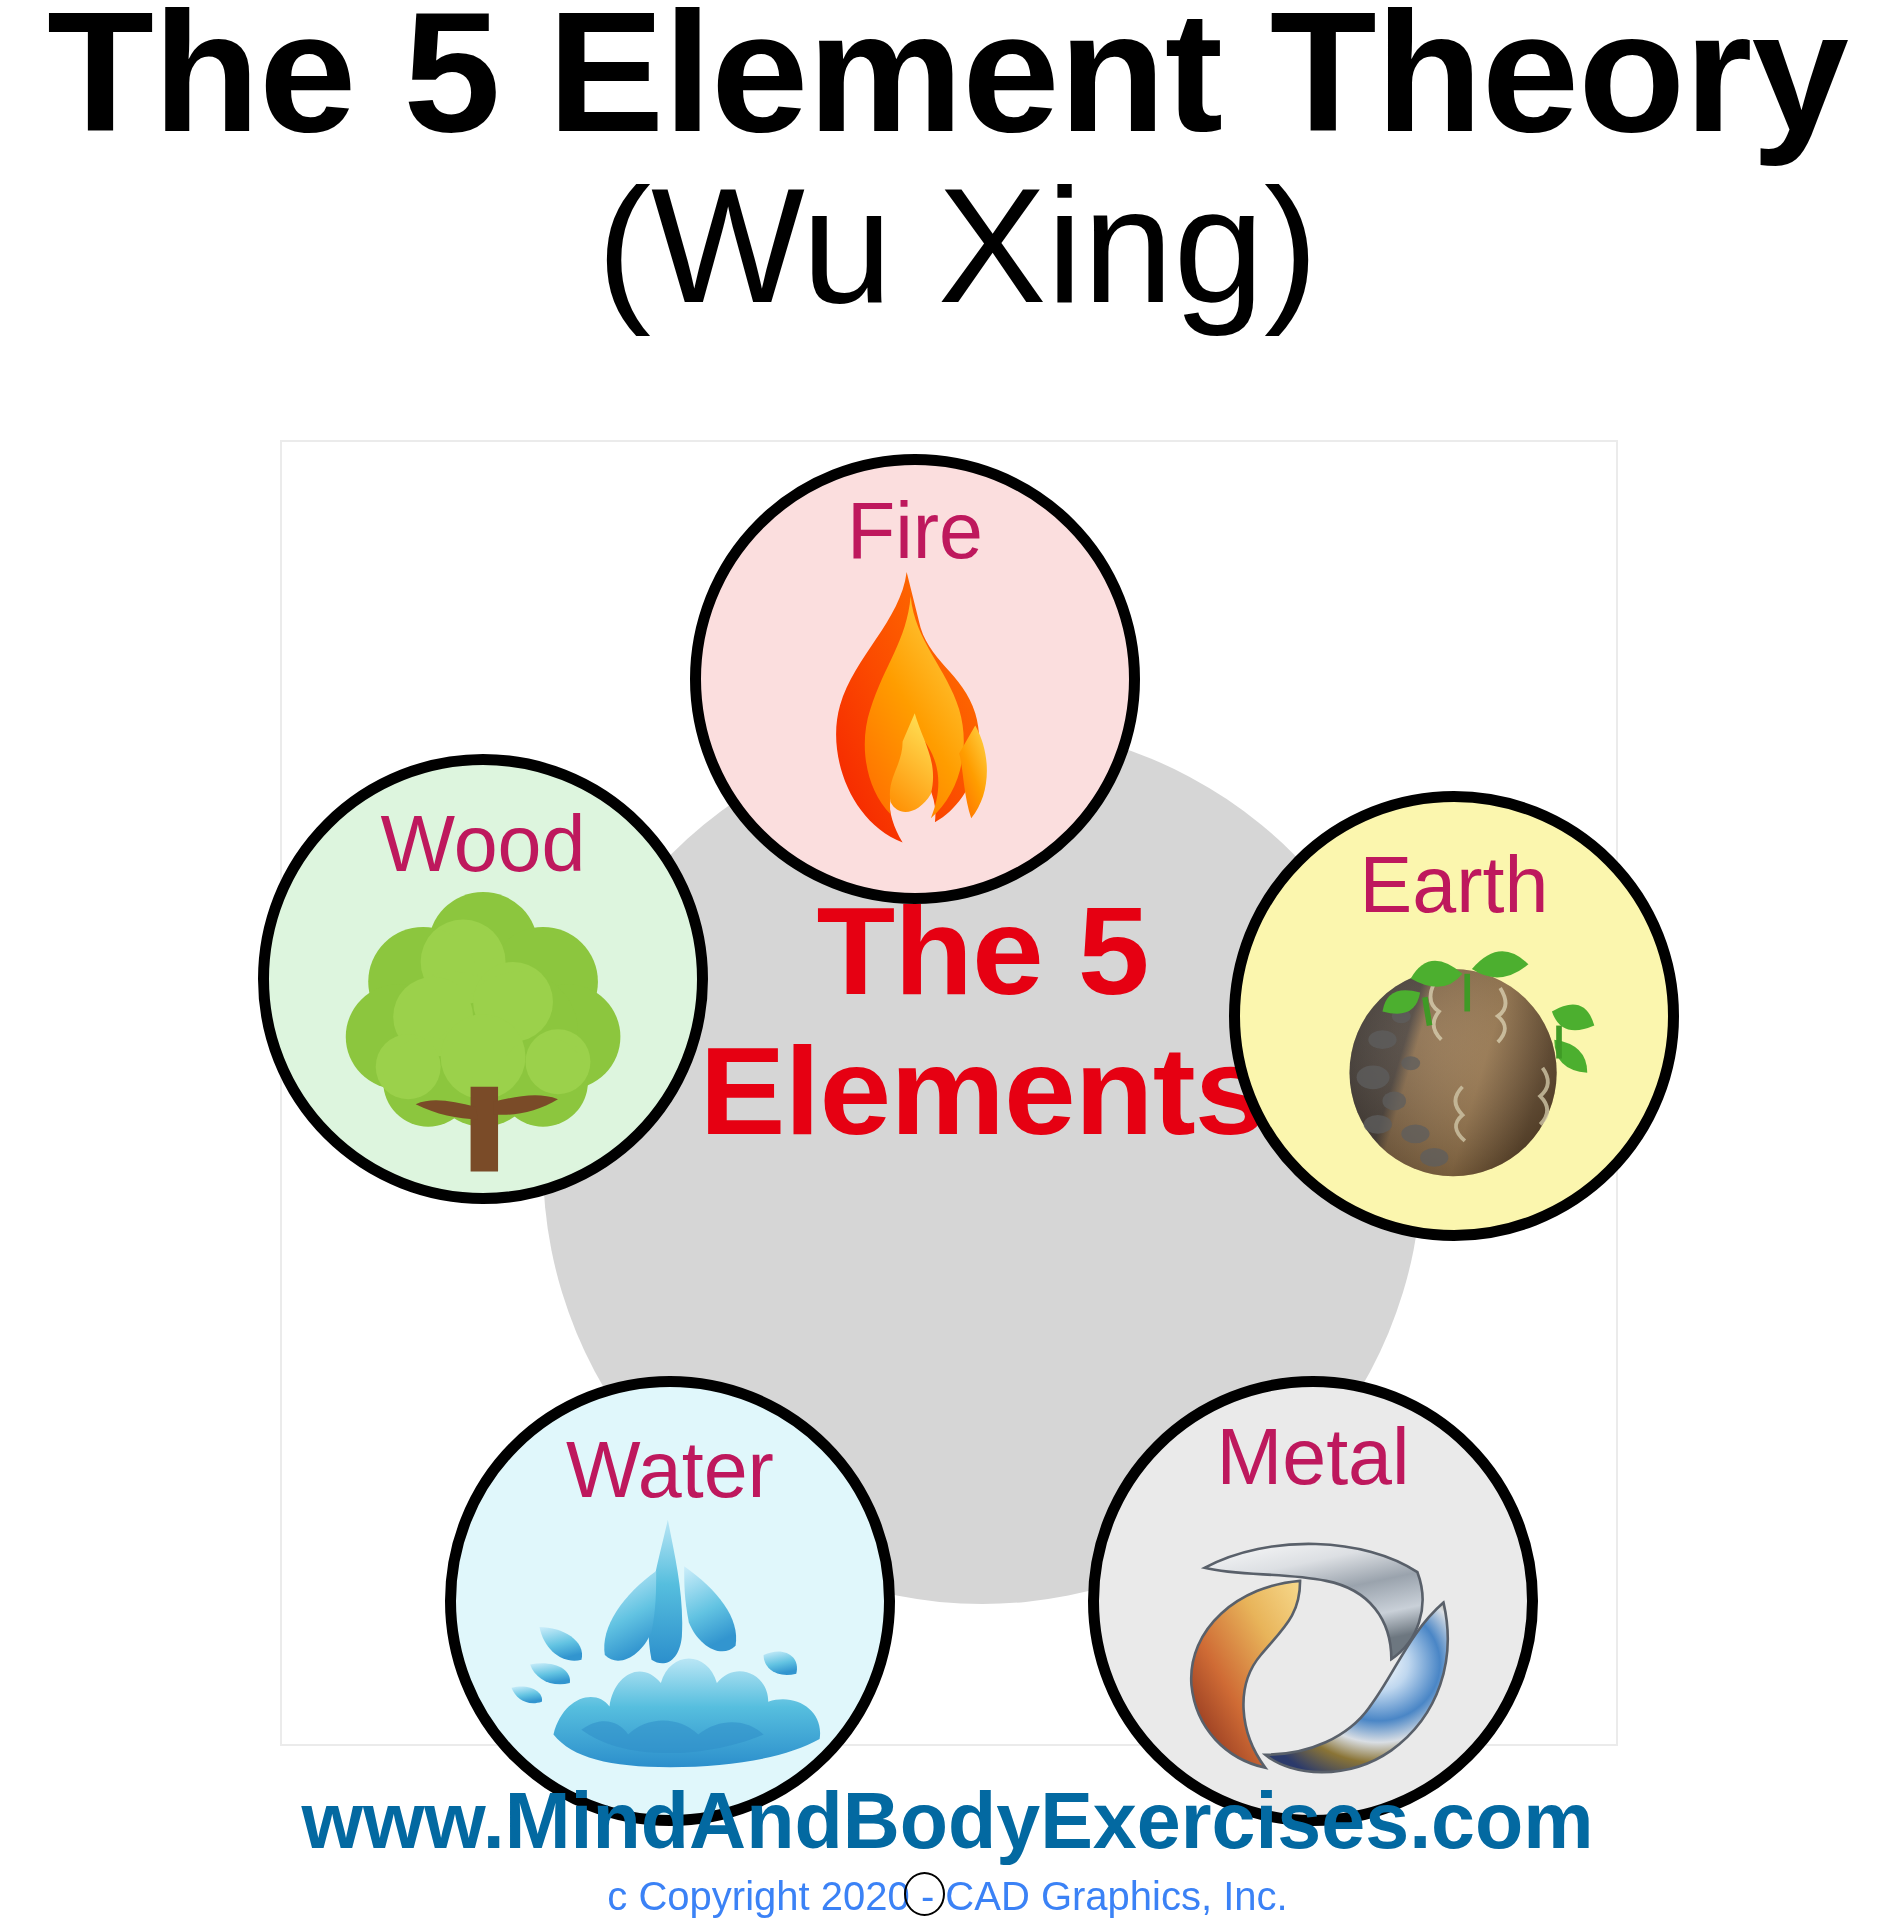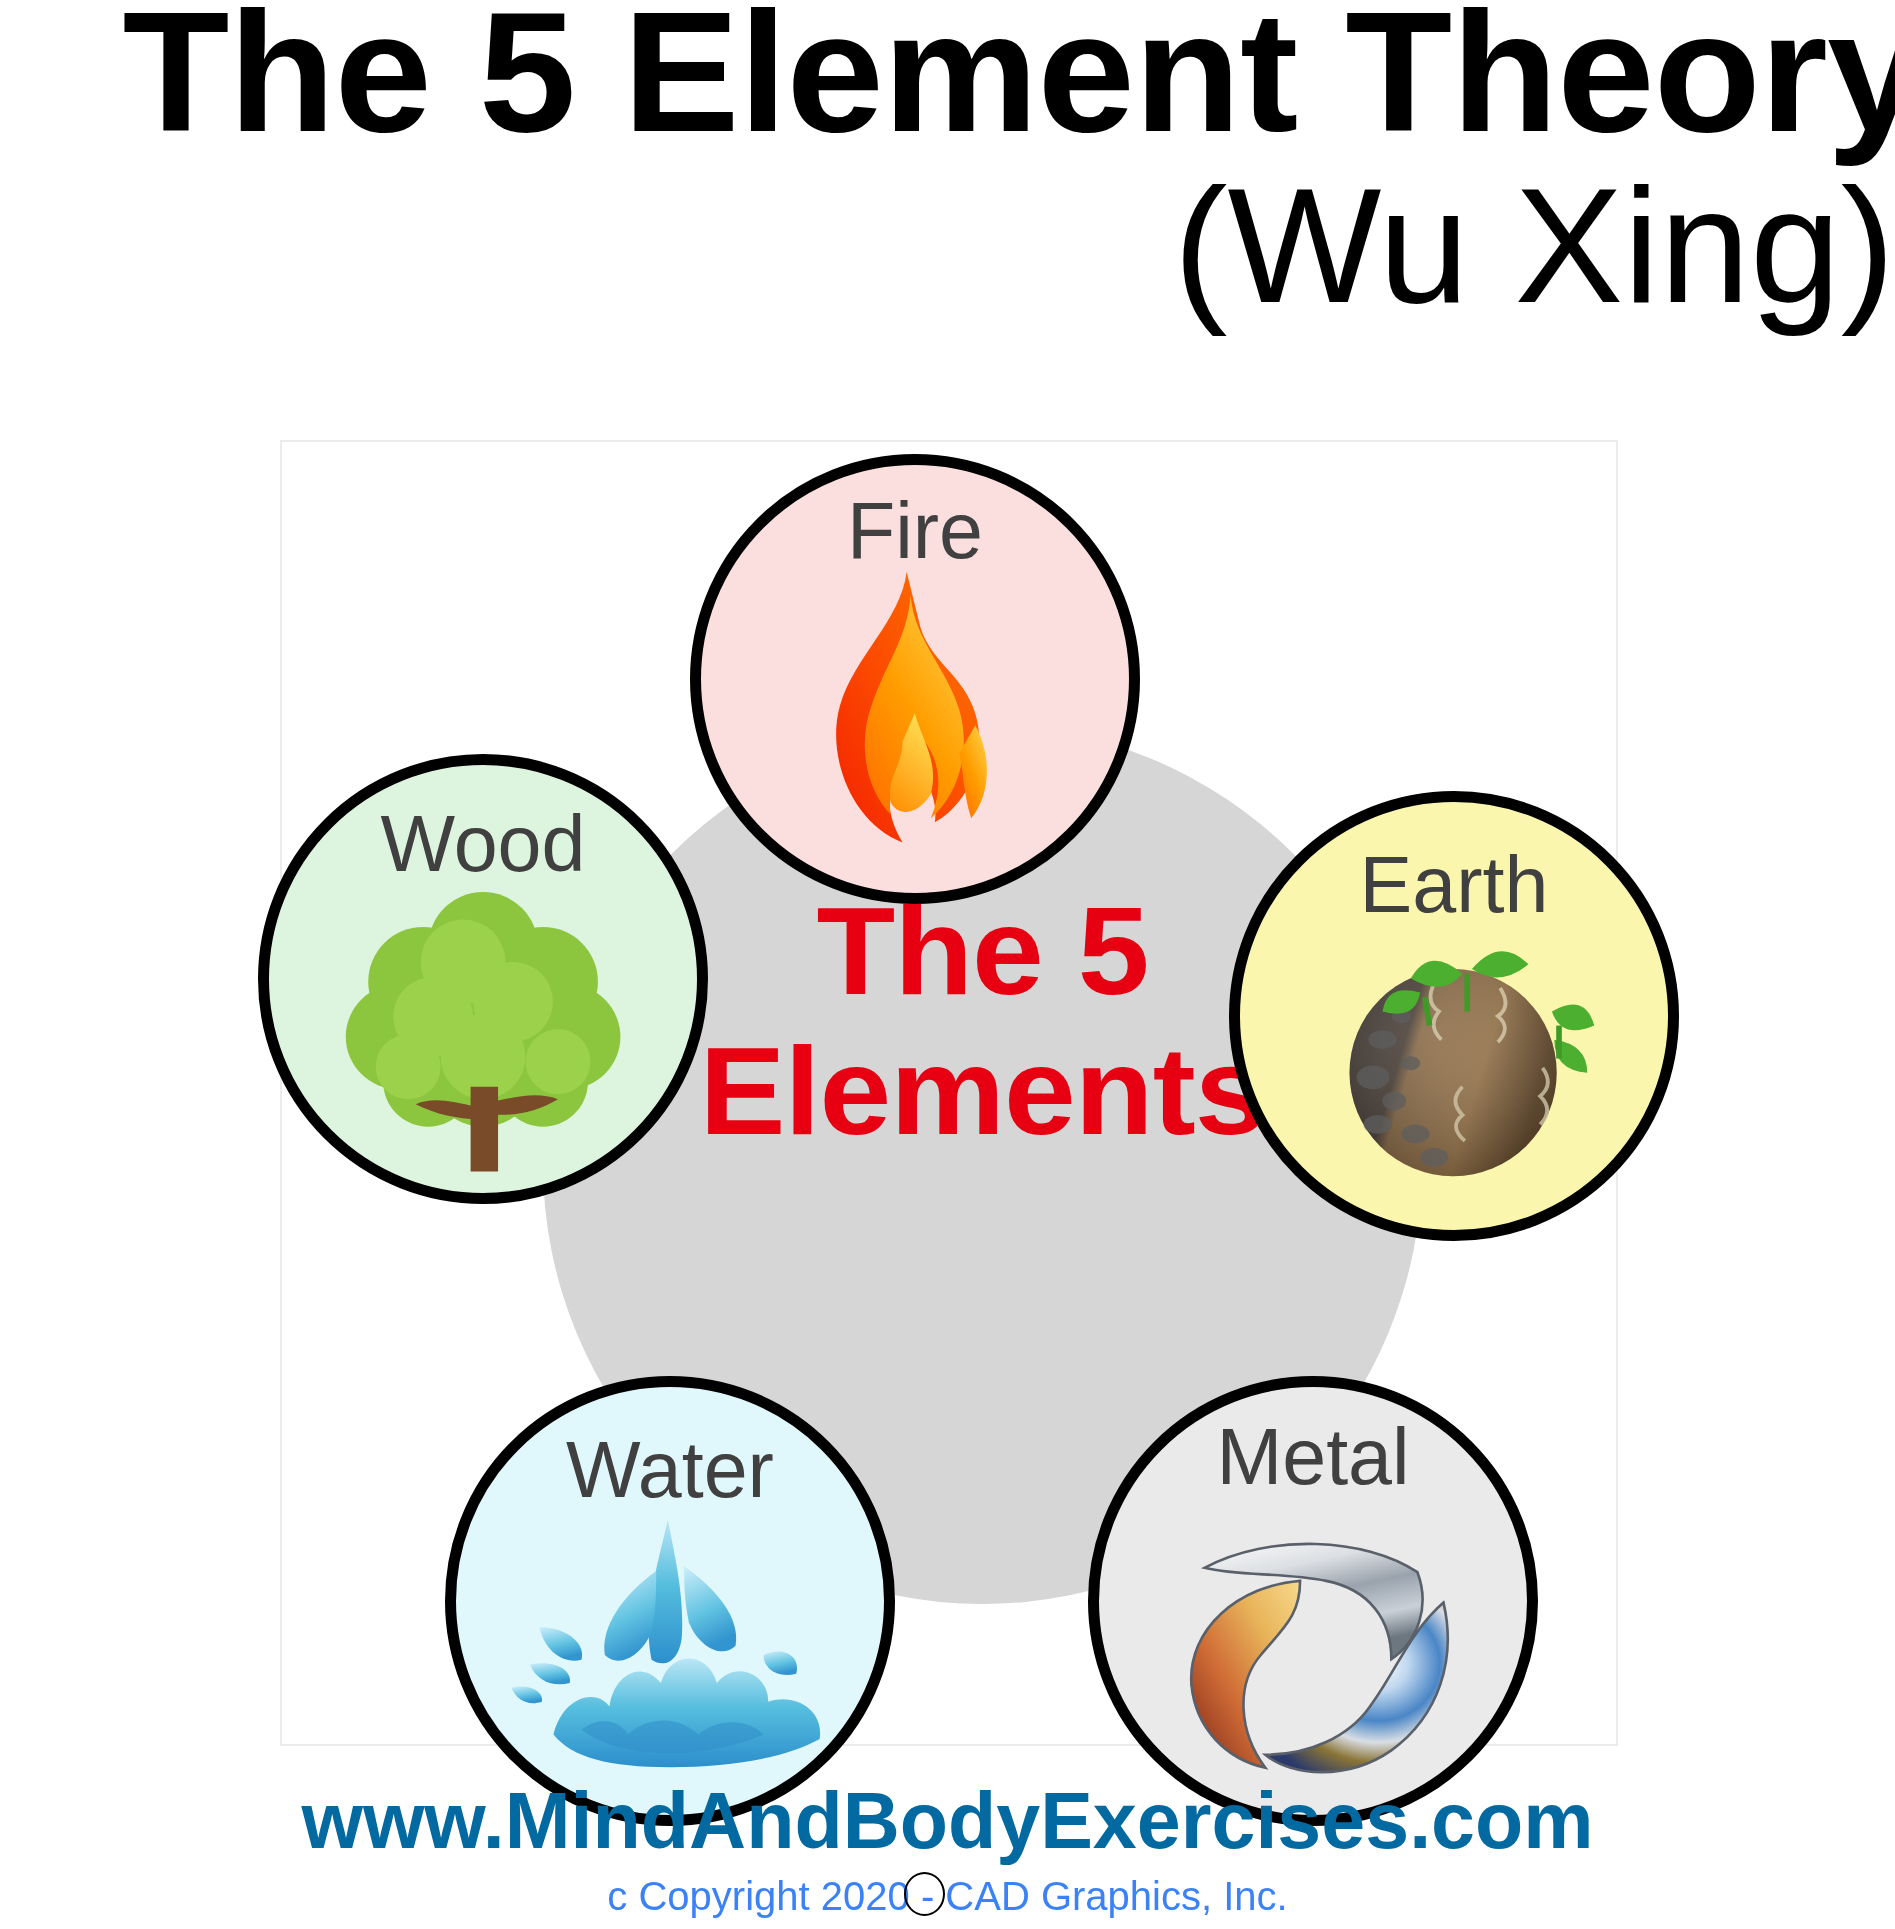"The 5 Element Theory" .title-block { text-align: right -> center }
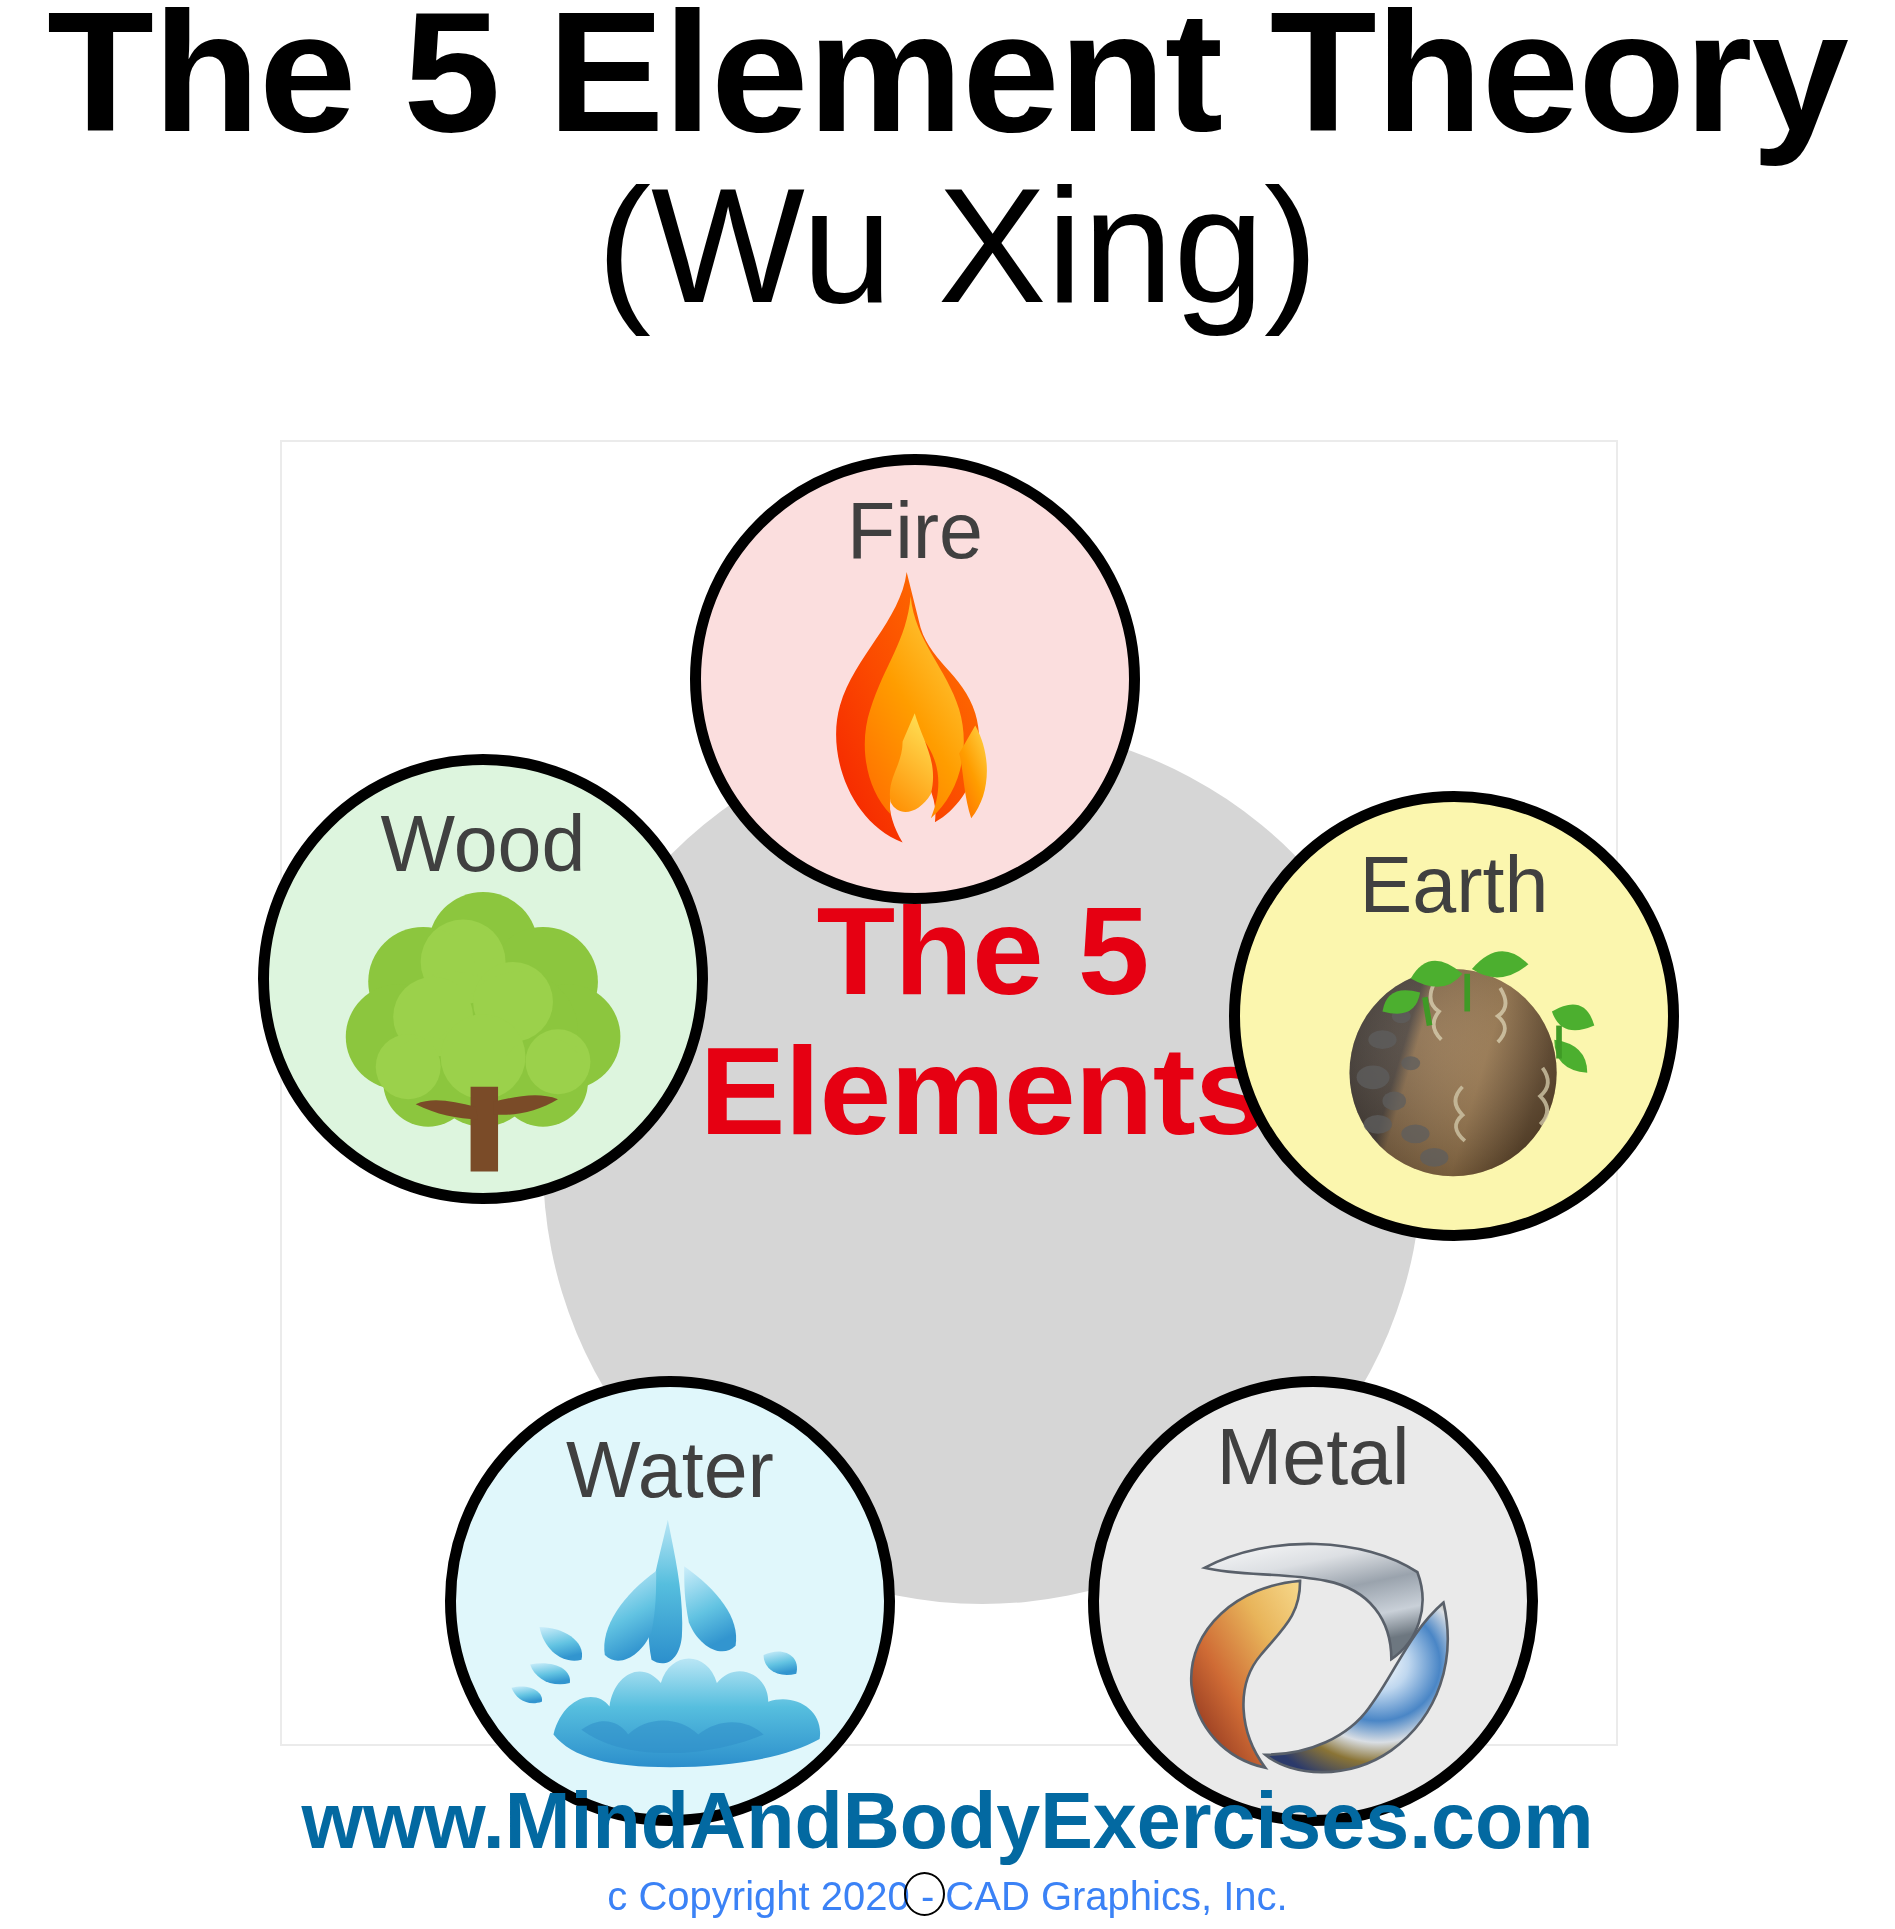"Fire" .elem .elabel { color: #404040 -> #be185d }
